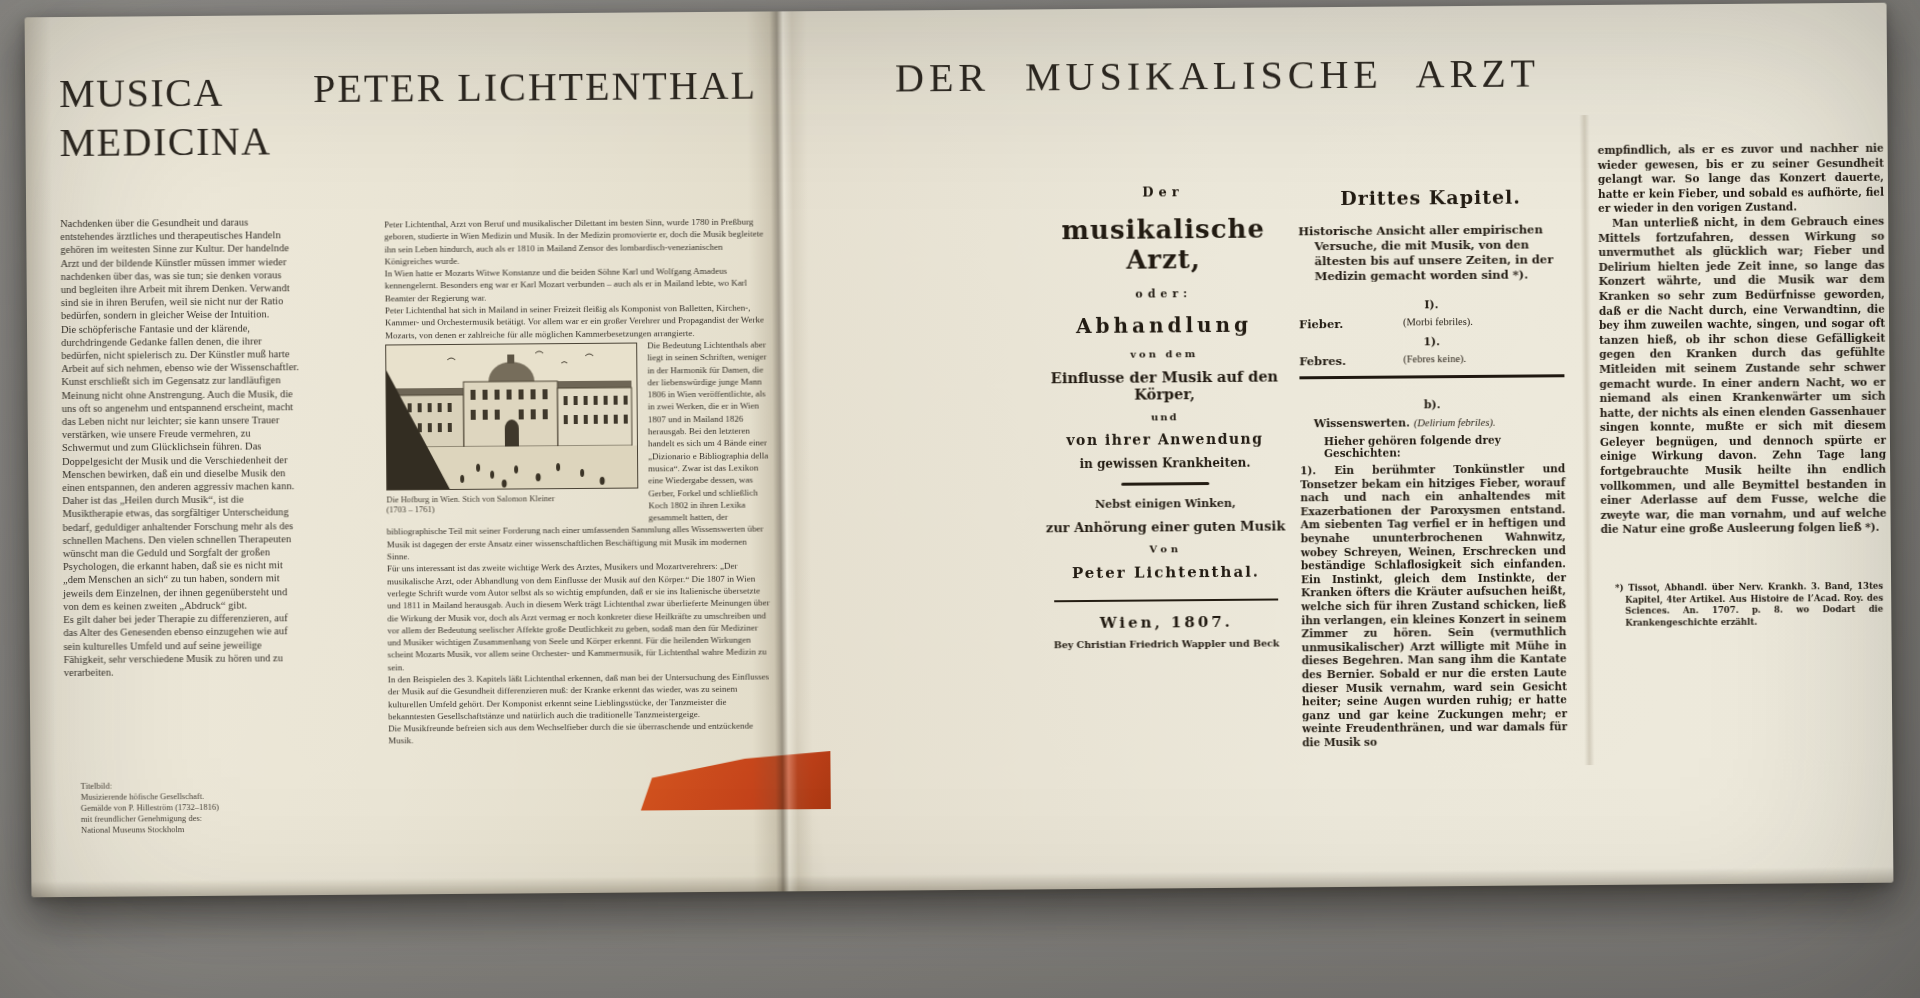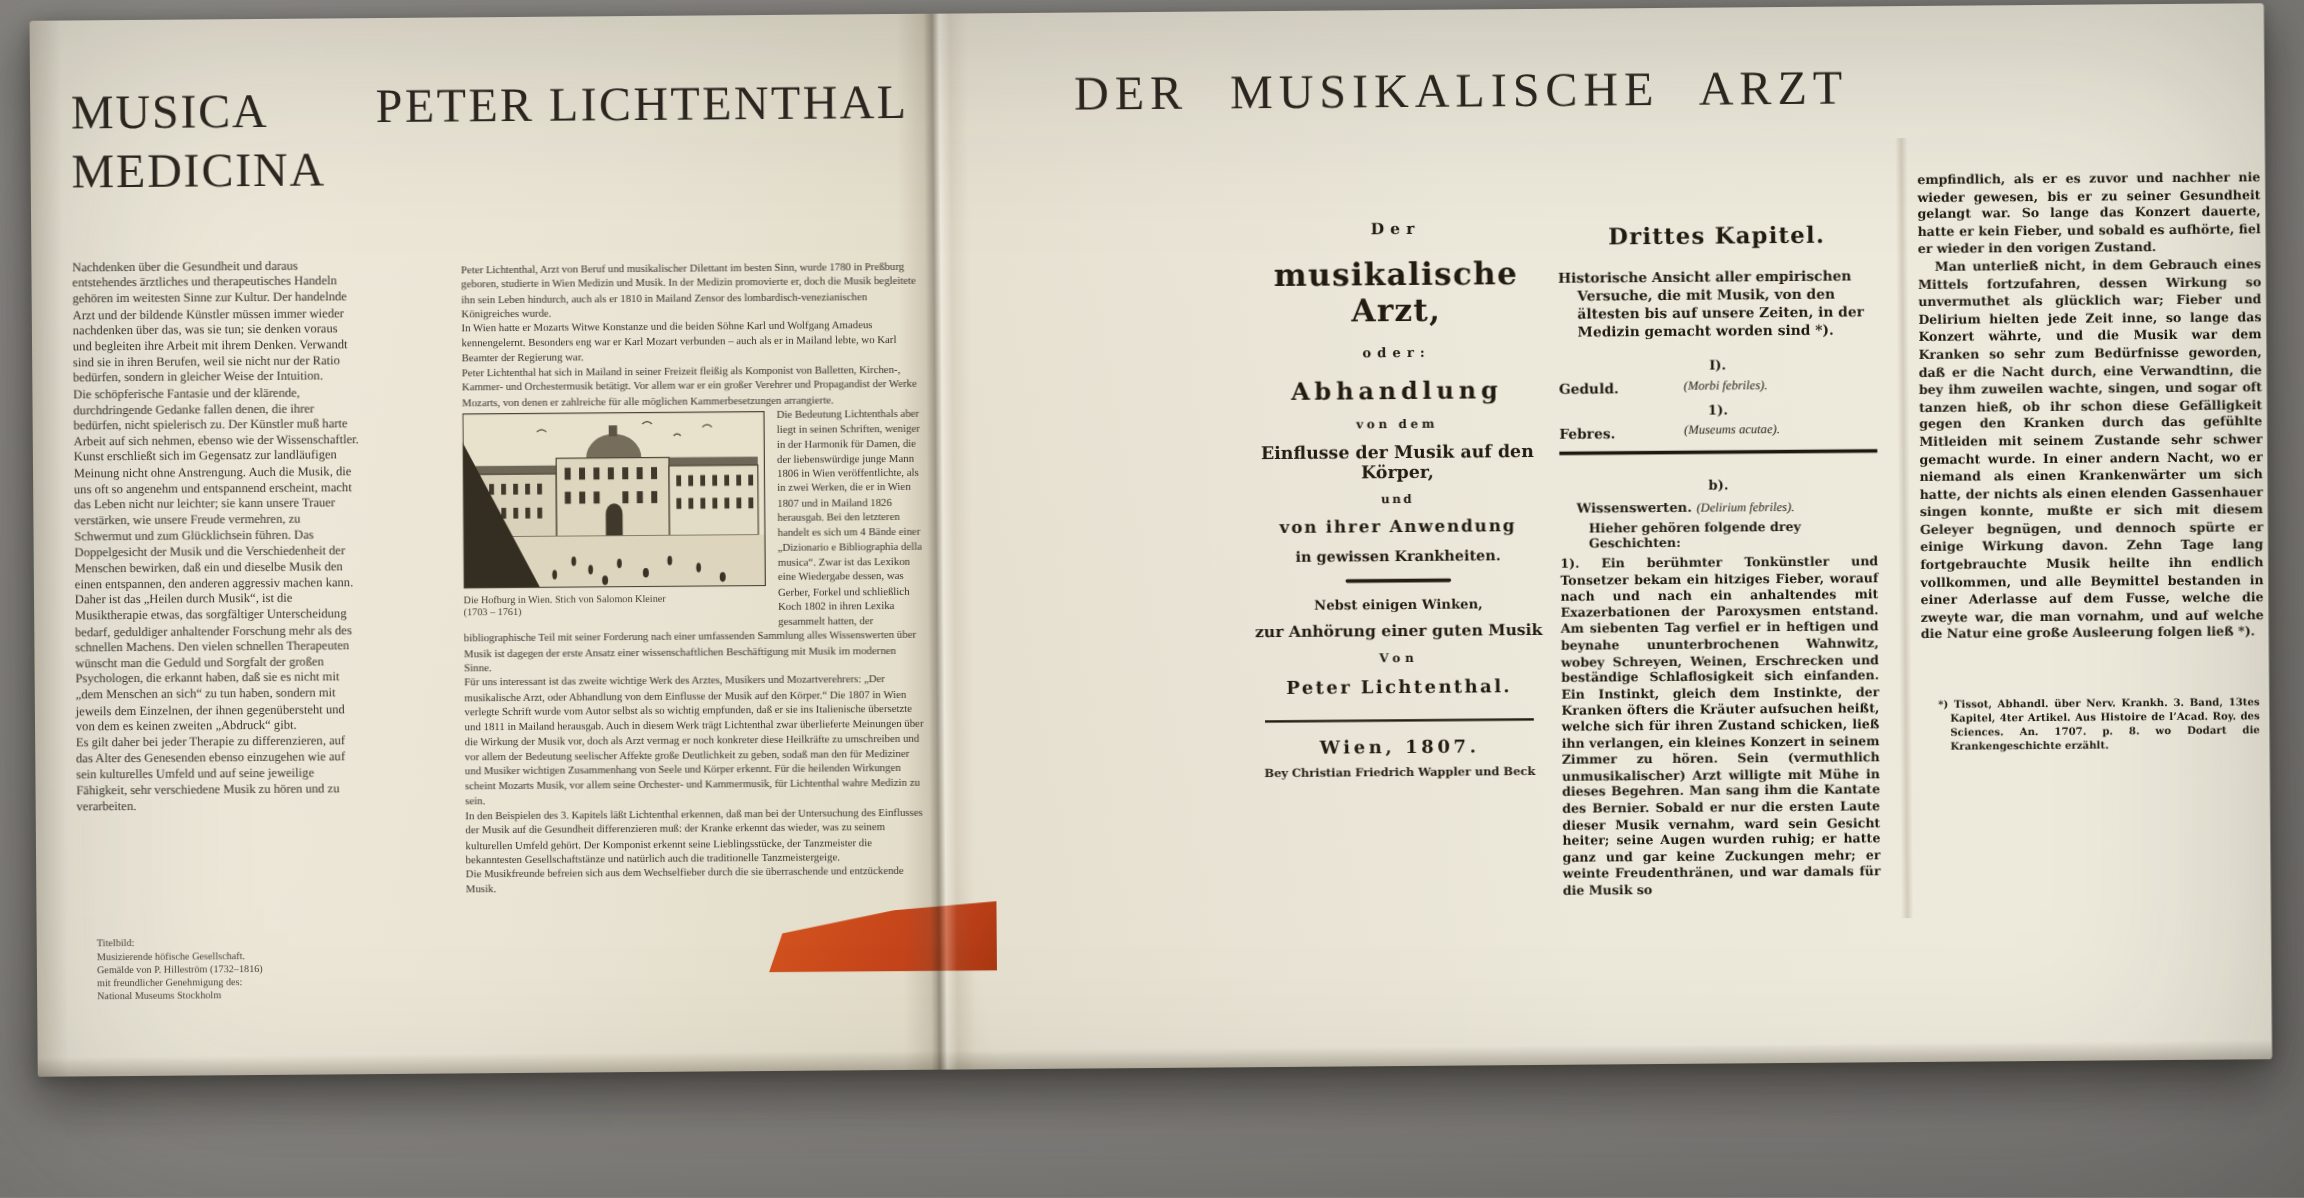"Geduld." span.lbl { text: Geduld -> Fieber }
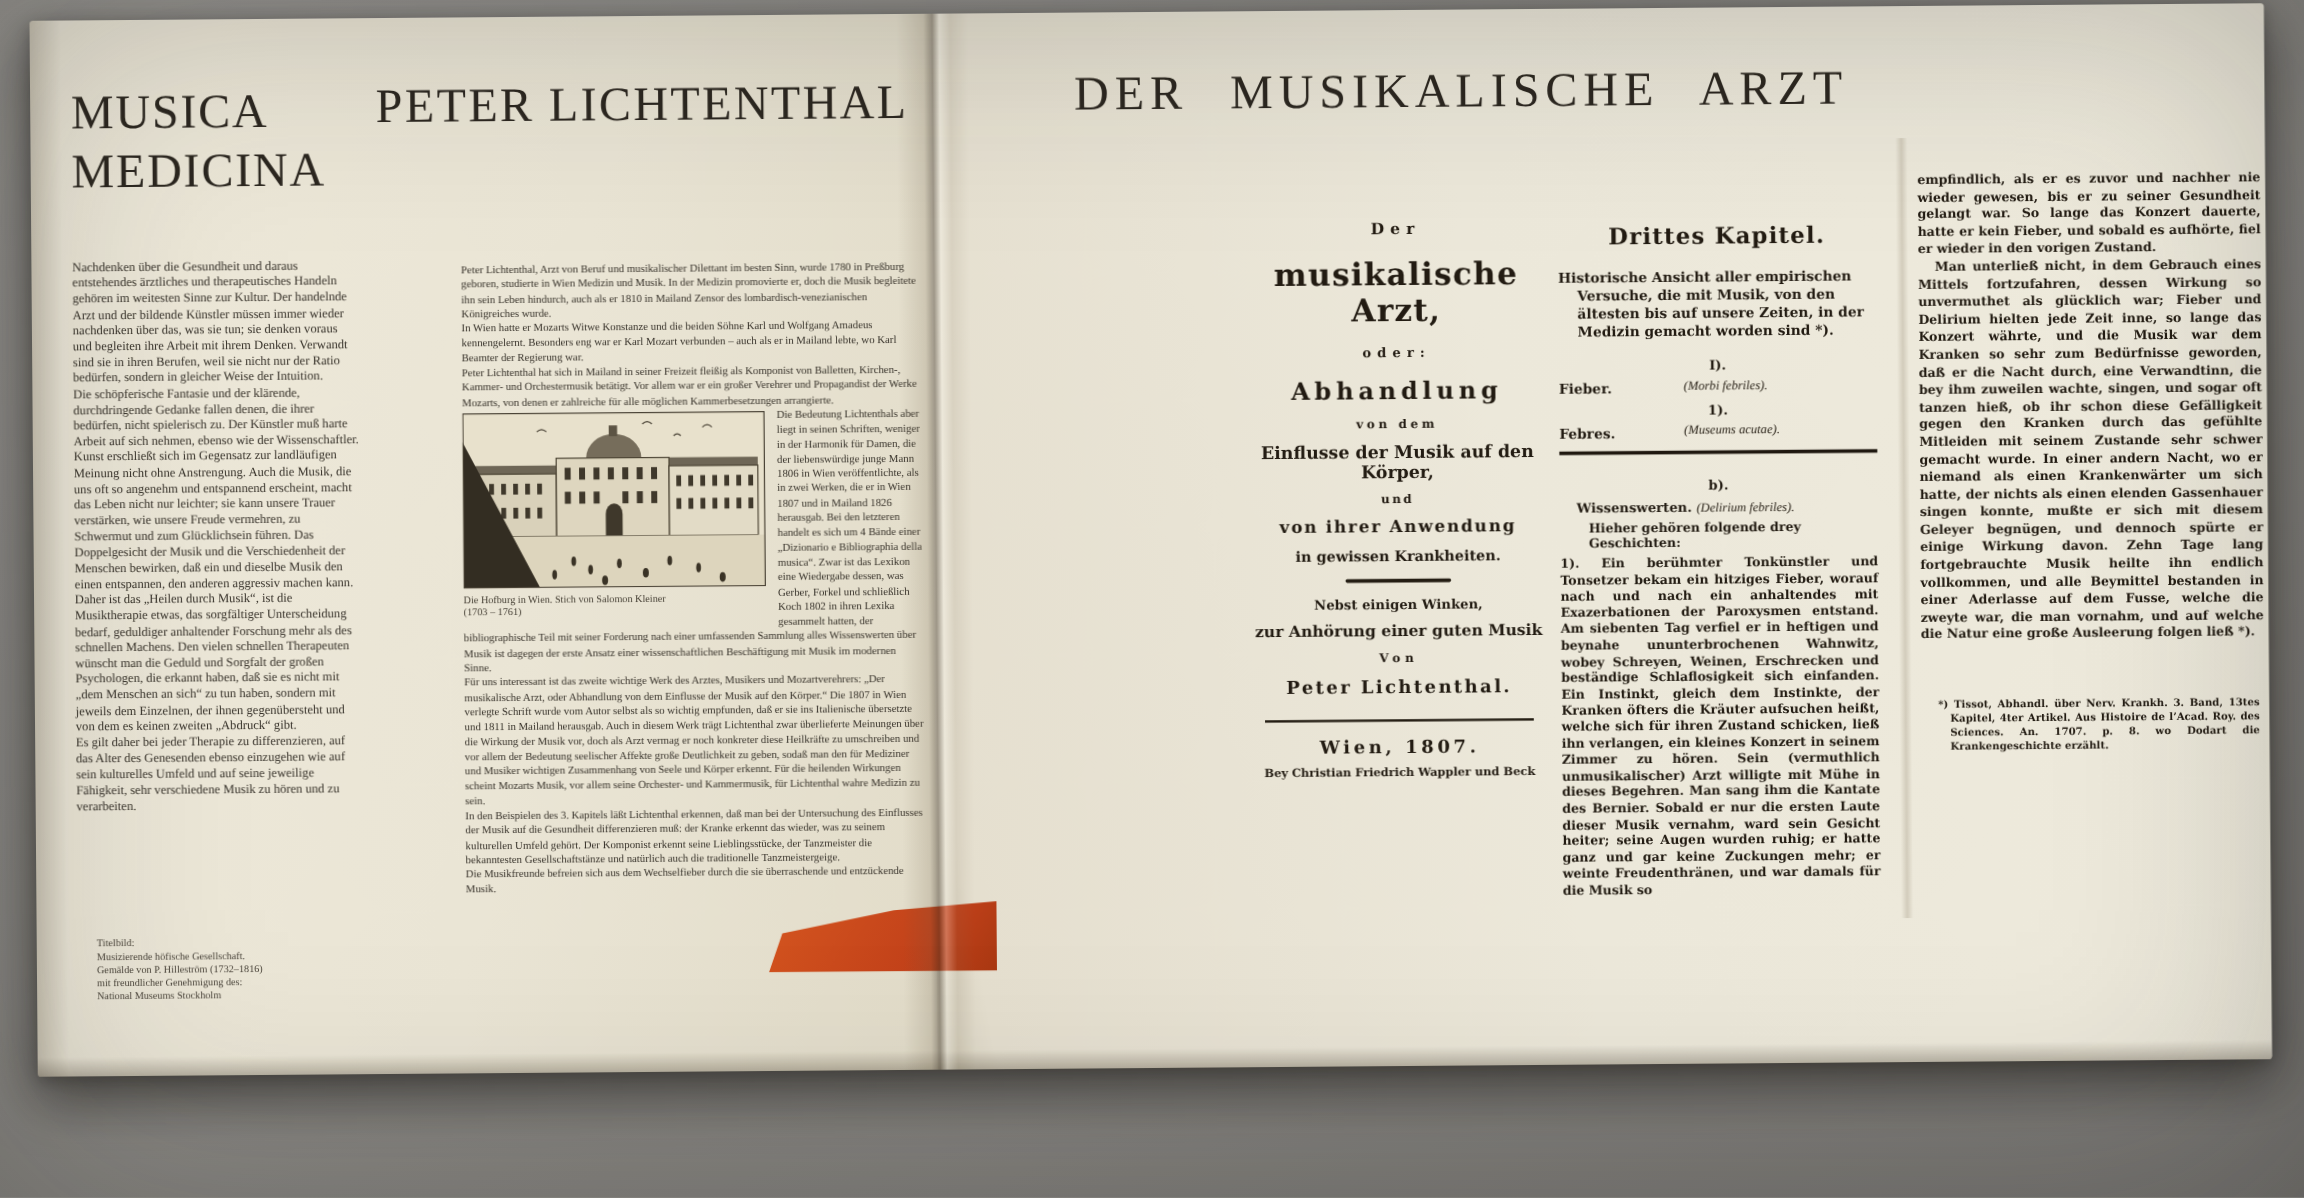"(Morbi febriles)." .antiqua { font-style: italic -> none }
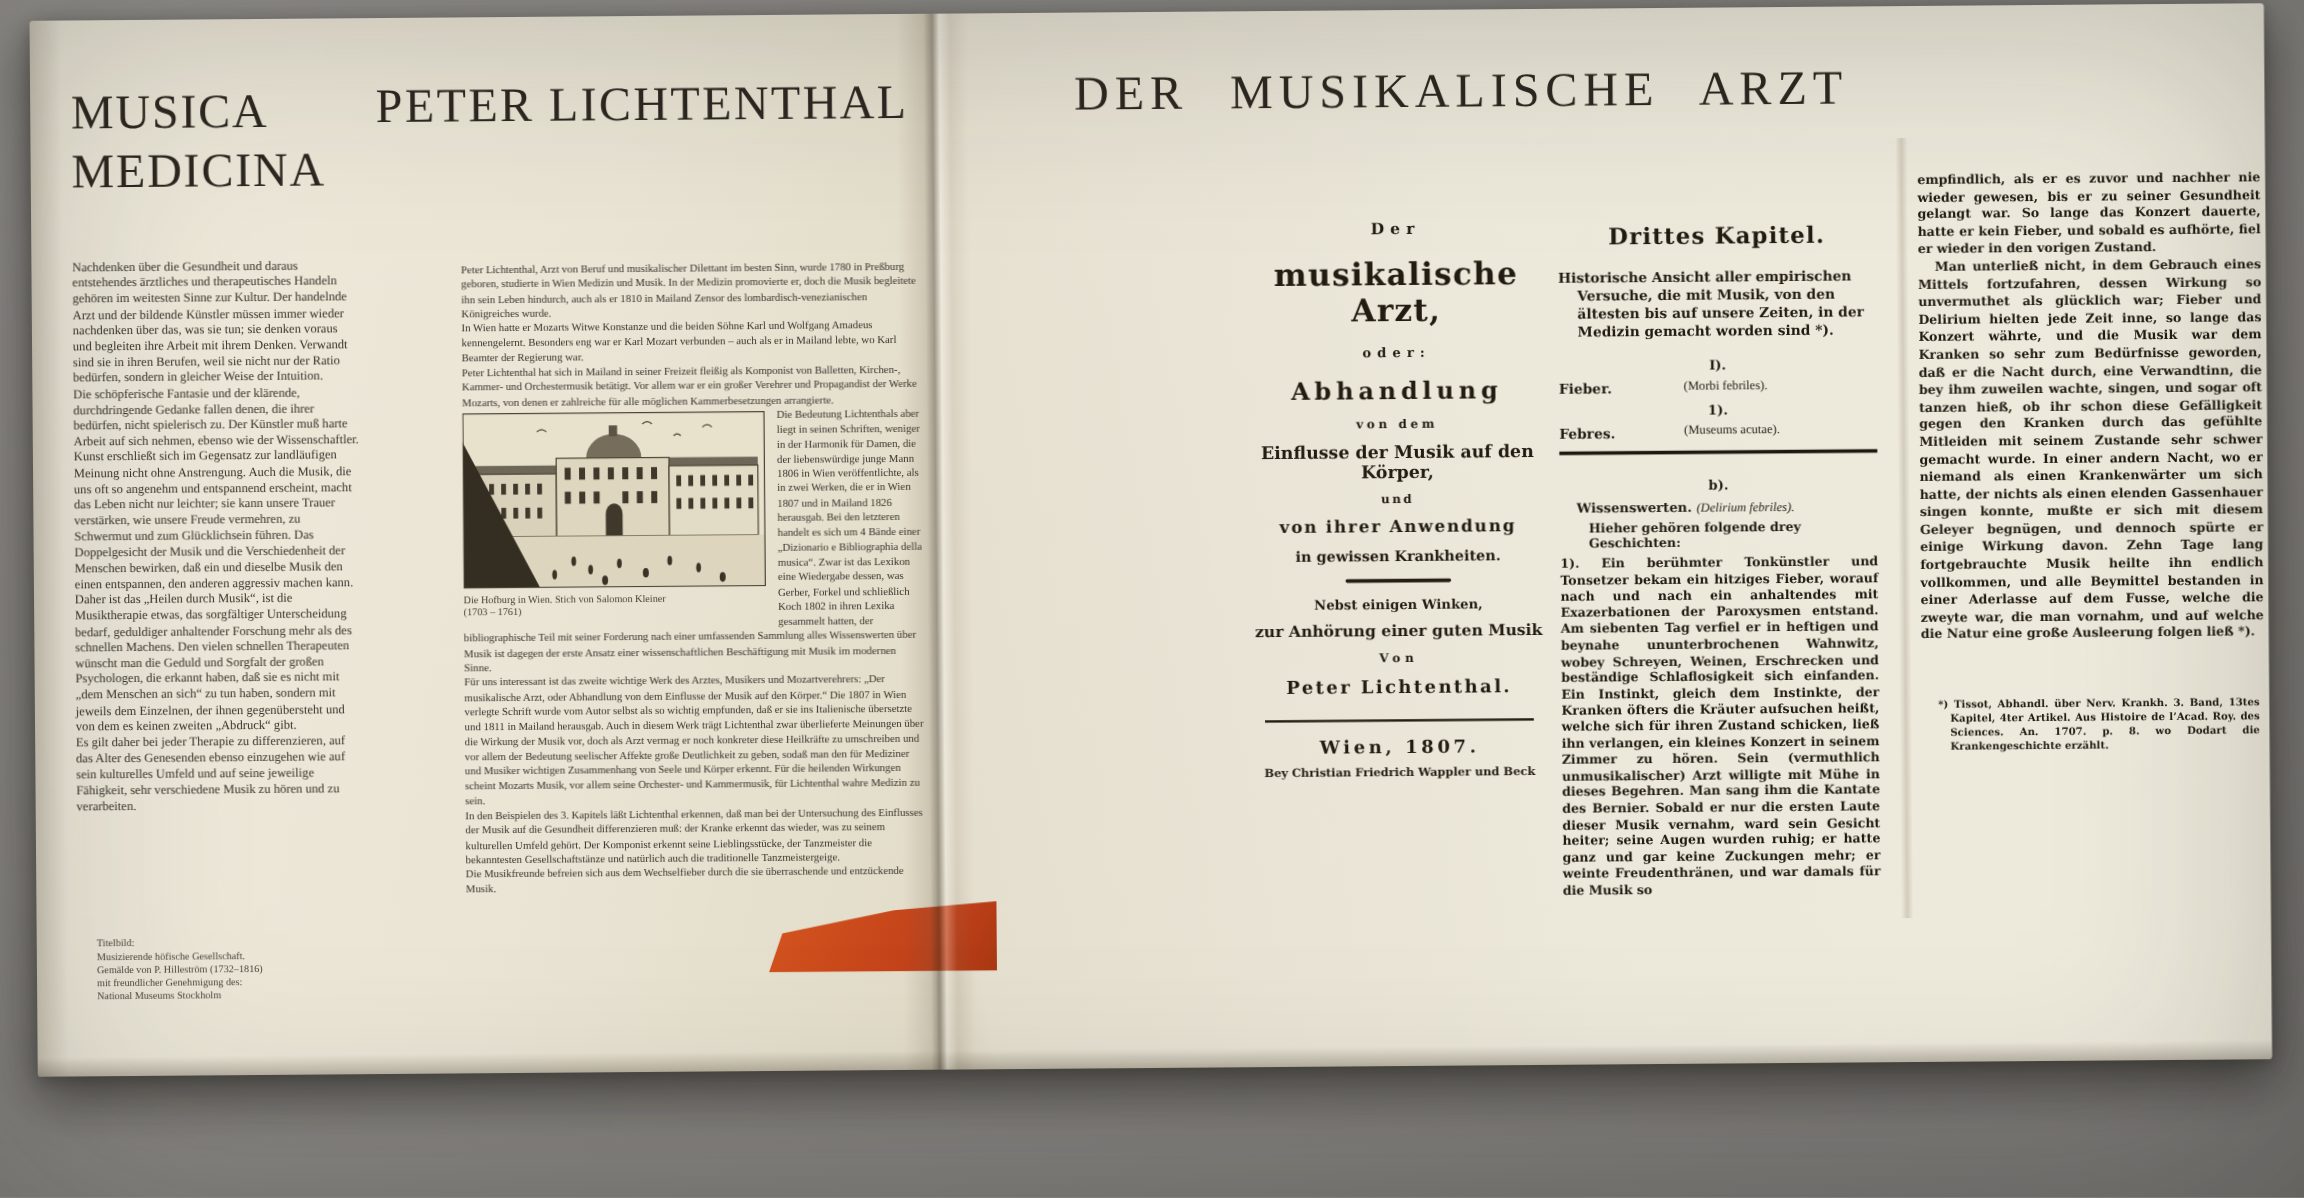"(Museums acutae)." span.antiqua { text: Museums acutae -> Febres keine }
